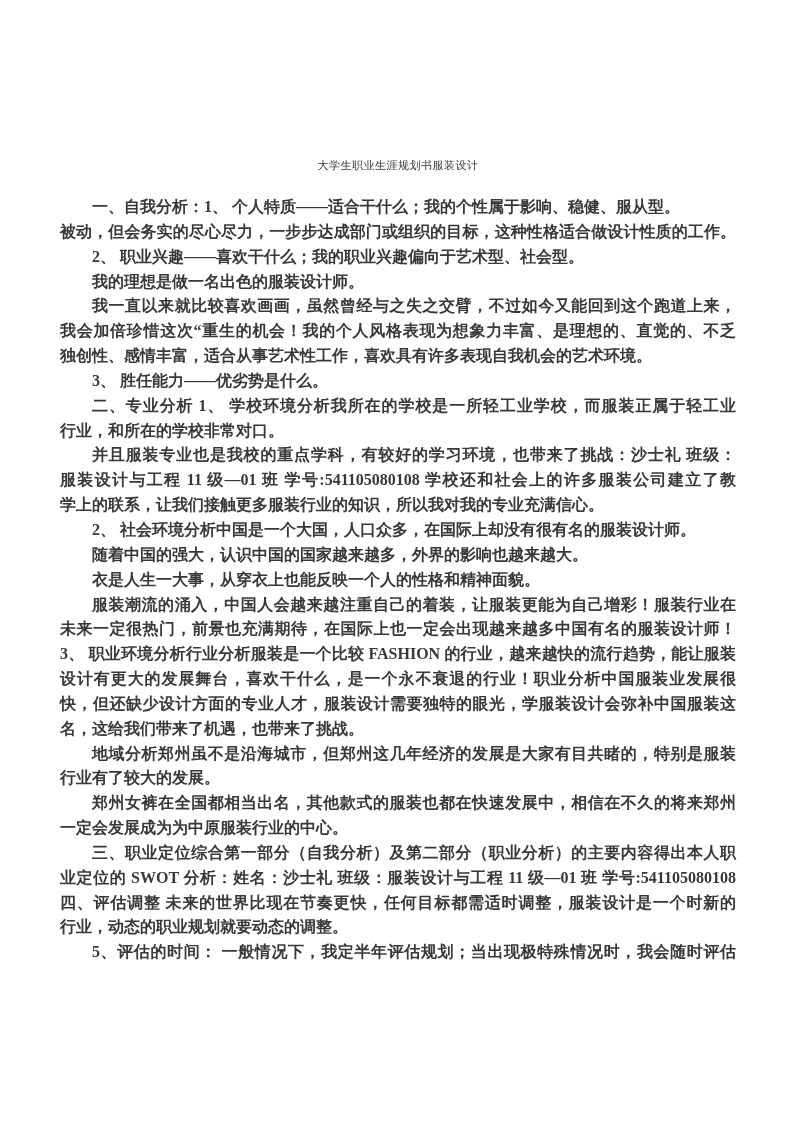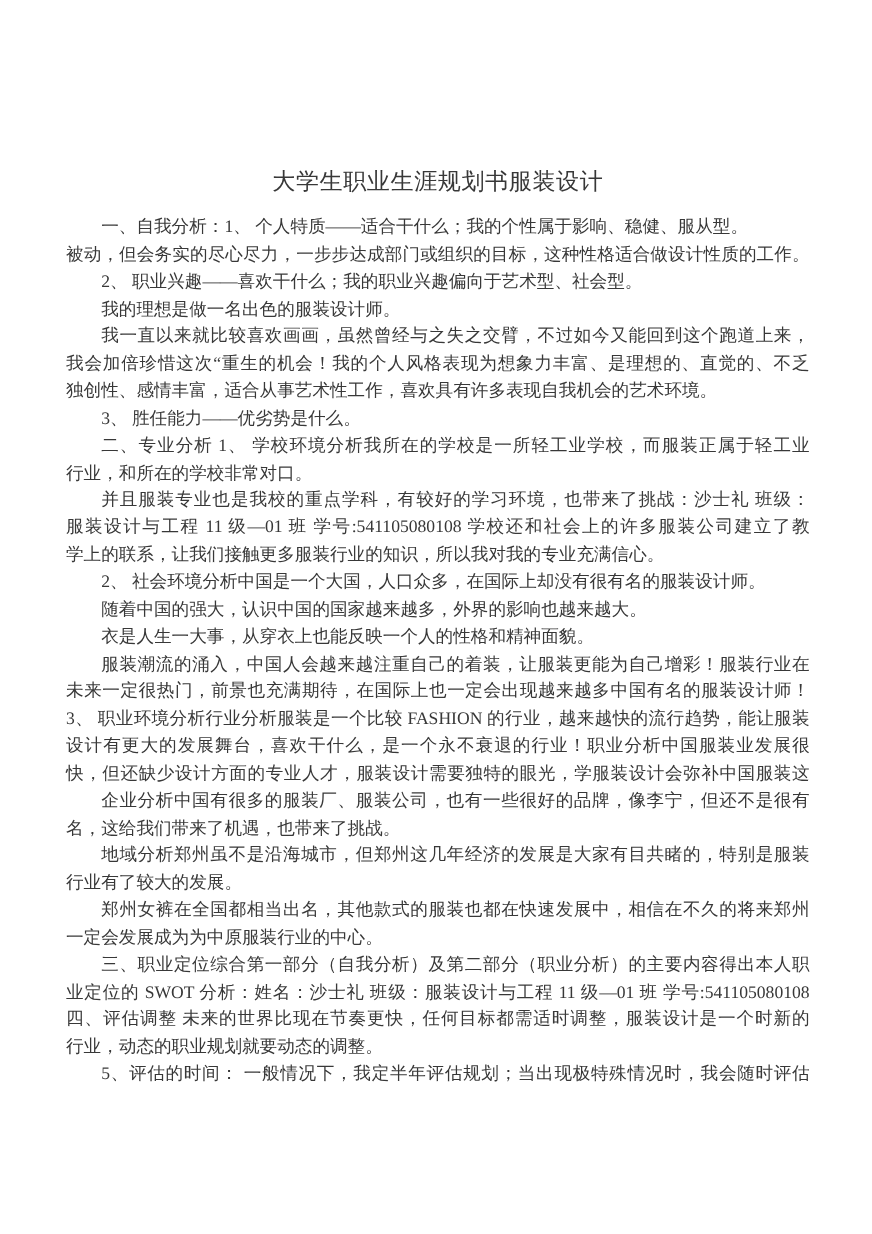"大学生职业生涯规划书服装设计" .doc-title { font-size: 21px -> 11px }
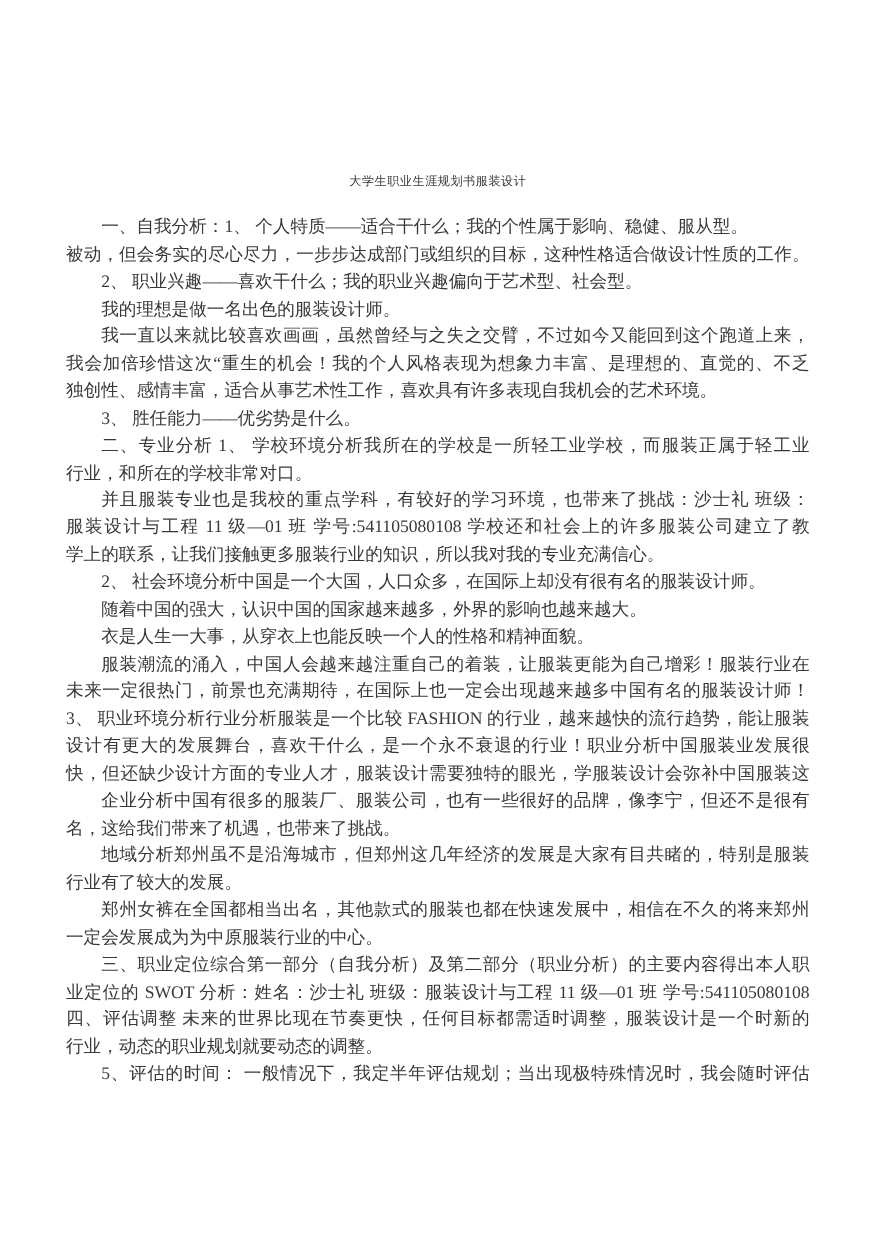"一、自我分析：1、 个人特质——适合干什么；我的个性属于影响、稳健、服从型。" .doc-body { font-weight: none -> bold }
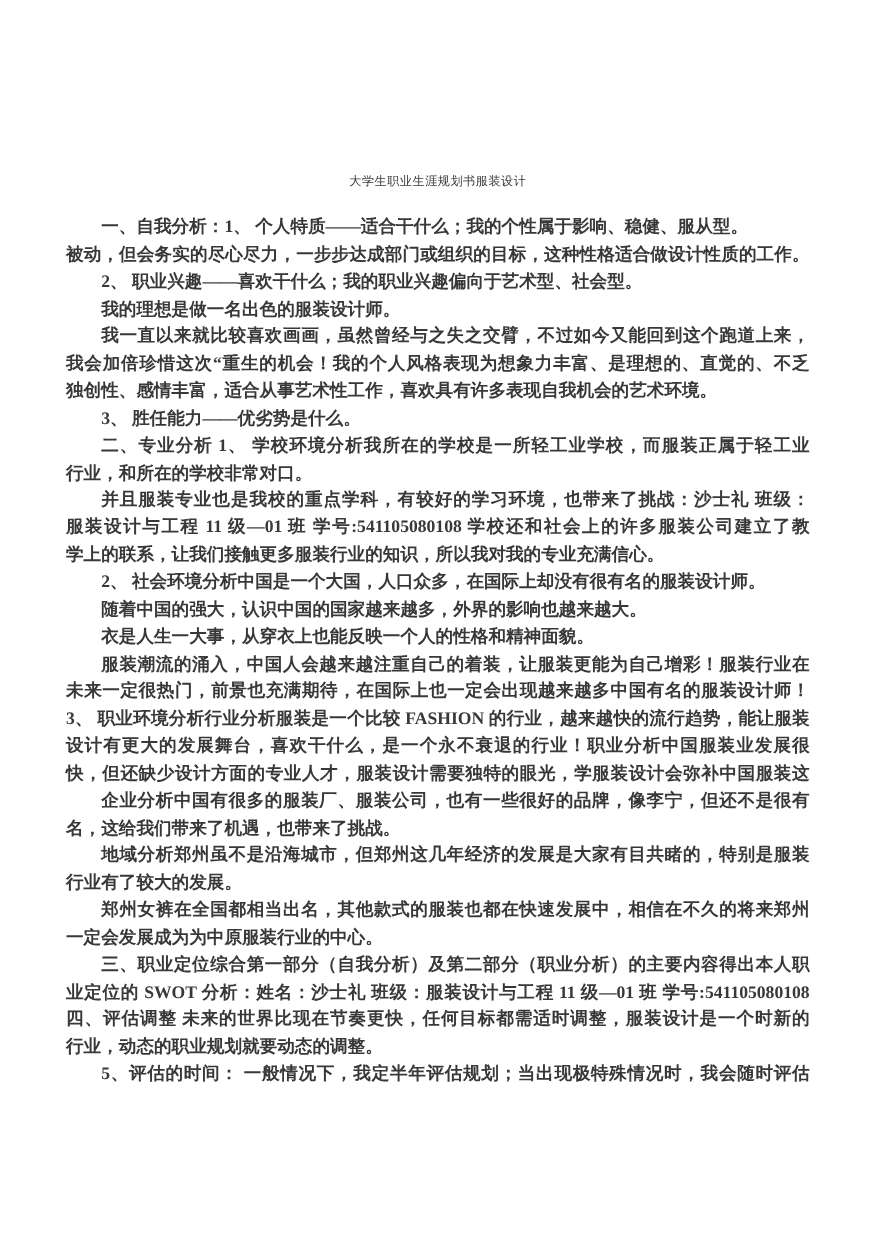"企业分析中国有很多的服装厂、服装公司，也有一些很好的品牌，像李宁，但还不是很有" div.line { html: <div>企业分析中国有很多的服装厂、服装公司，也有一些很好的品牌，像李宁，但还不是很有</div> -> none }
